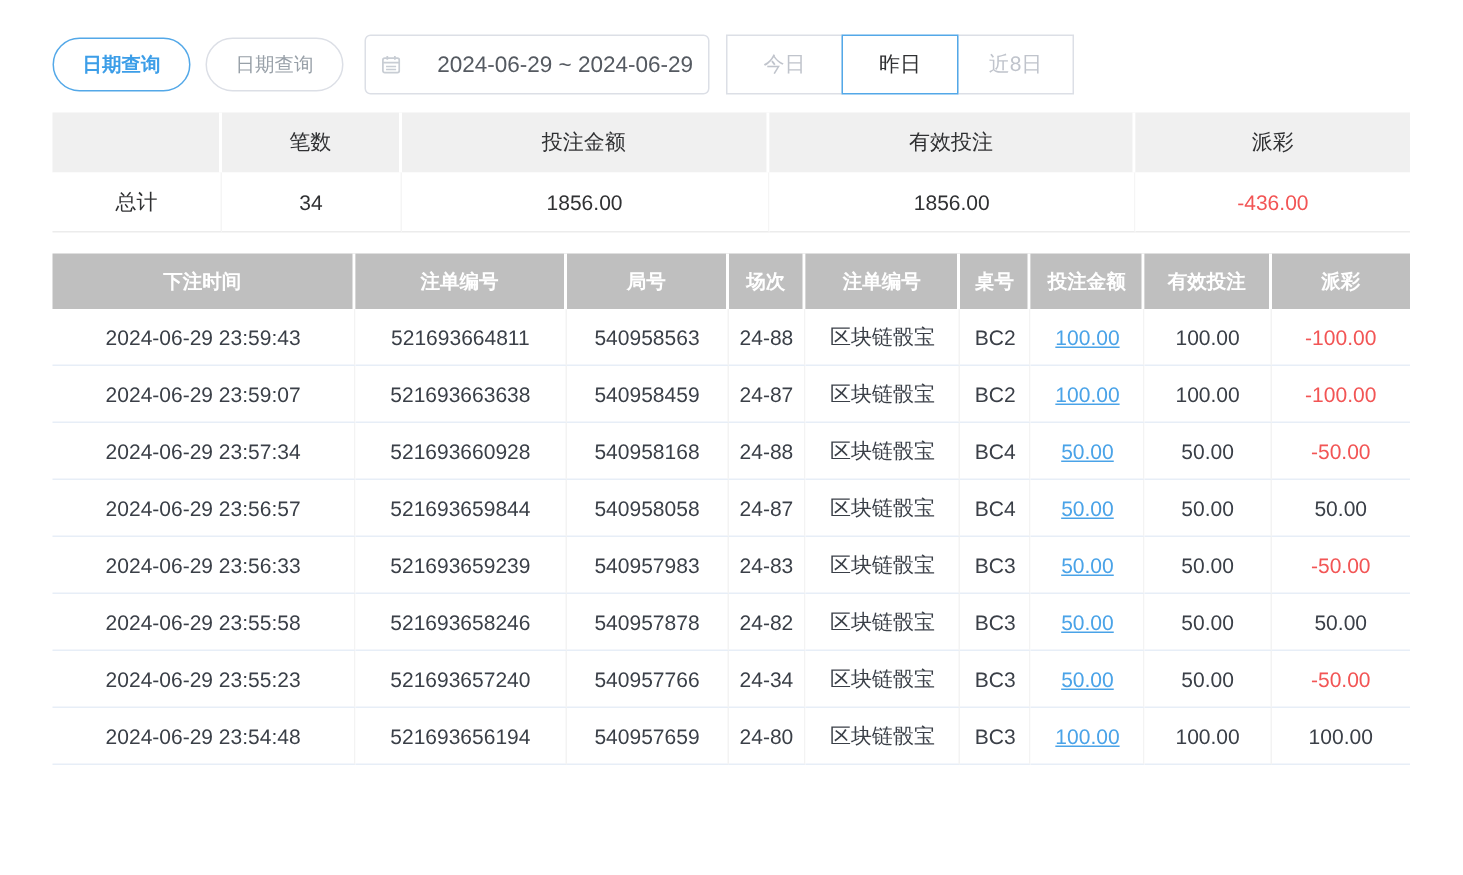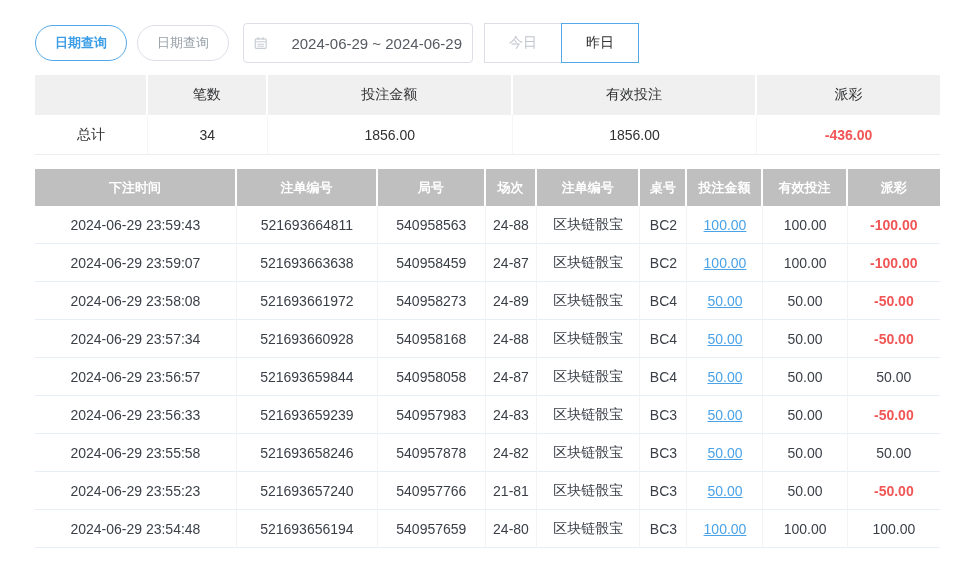"近8日" button.seg-btn { html: none -> <button>近8日</button> }
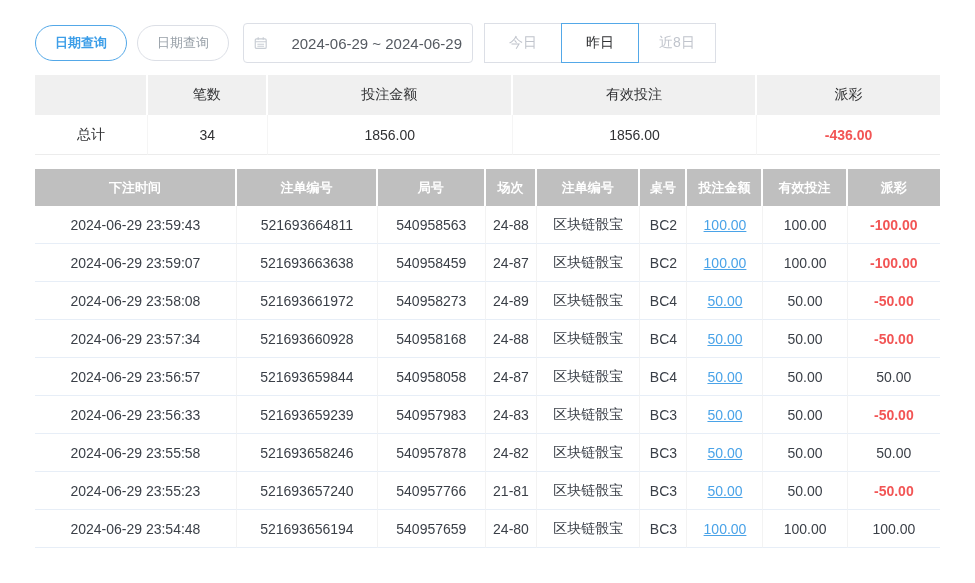"-436.00" .neg { font-weight: bold -> none }
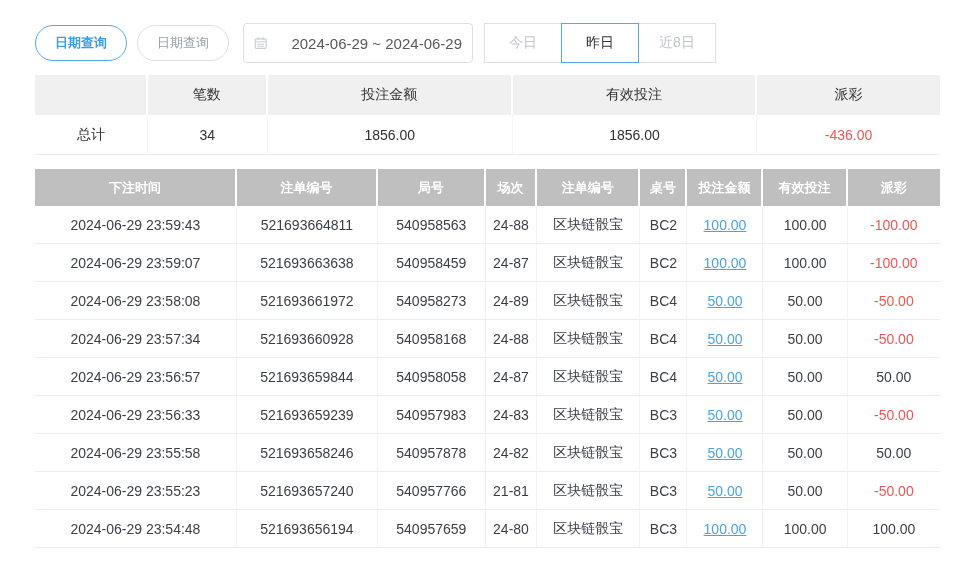"2024-06-29 23:58:08" tr { html: <tr> <td>2024-06-29 23:58:08</td> <td>521693661972</td> <td>540958273</td> <td>24-89</td> <td>区块链骰宝</td> <td>BC4</td> <td> <a>50.00</a> </td> <td>50.00</td> <td>-50.00</td> </tr> -> none }
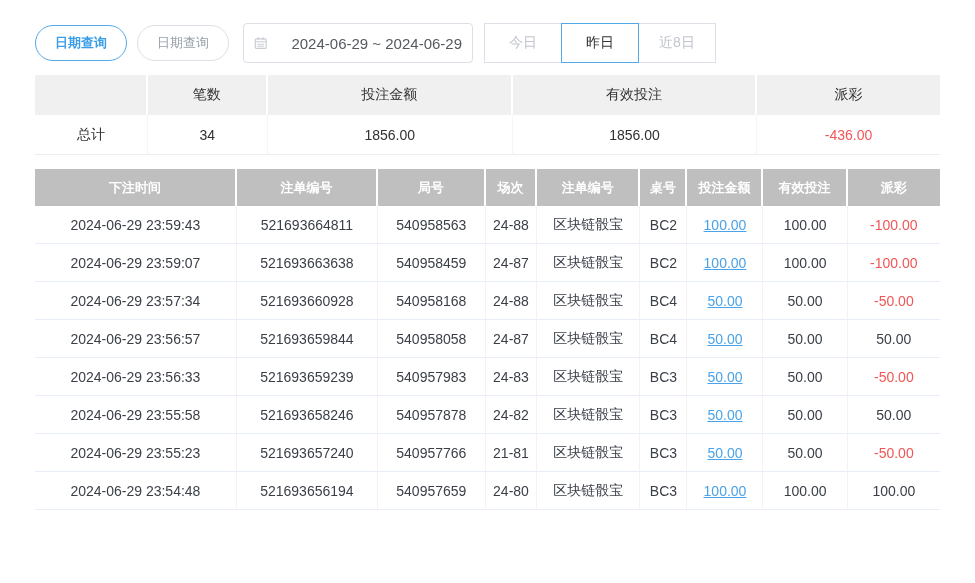"21-81" td { text: 21-81 -> 24-34 }
